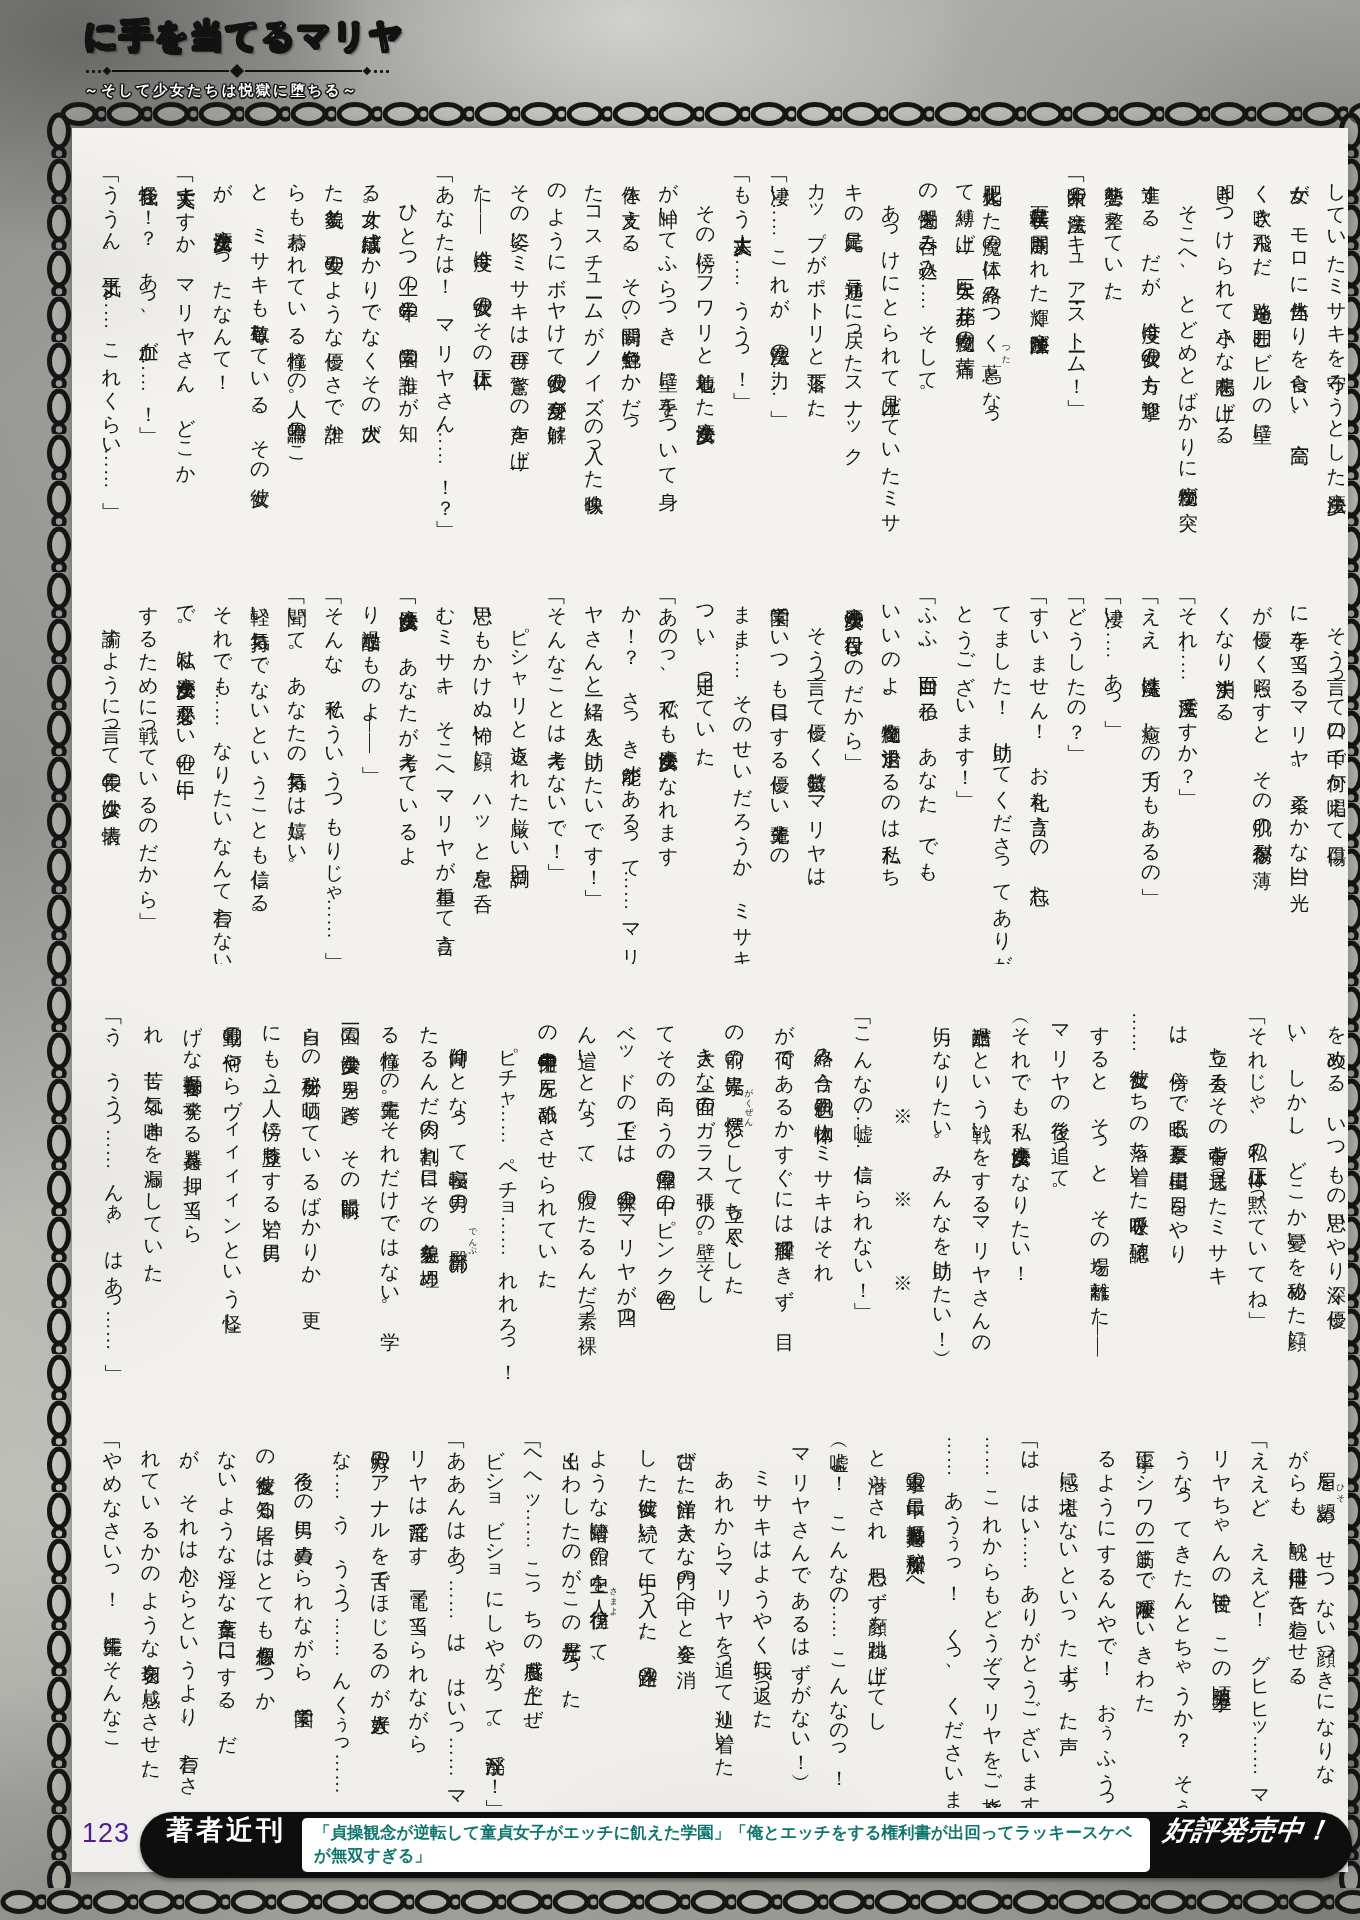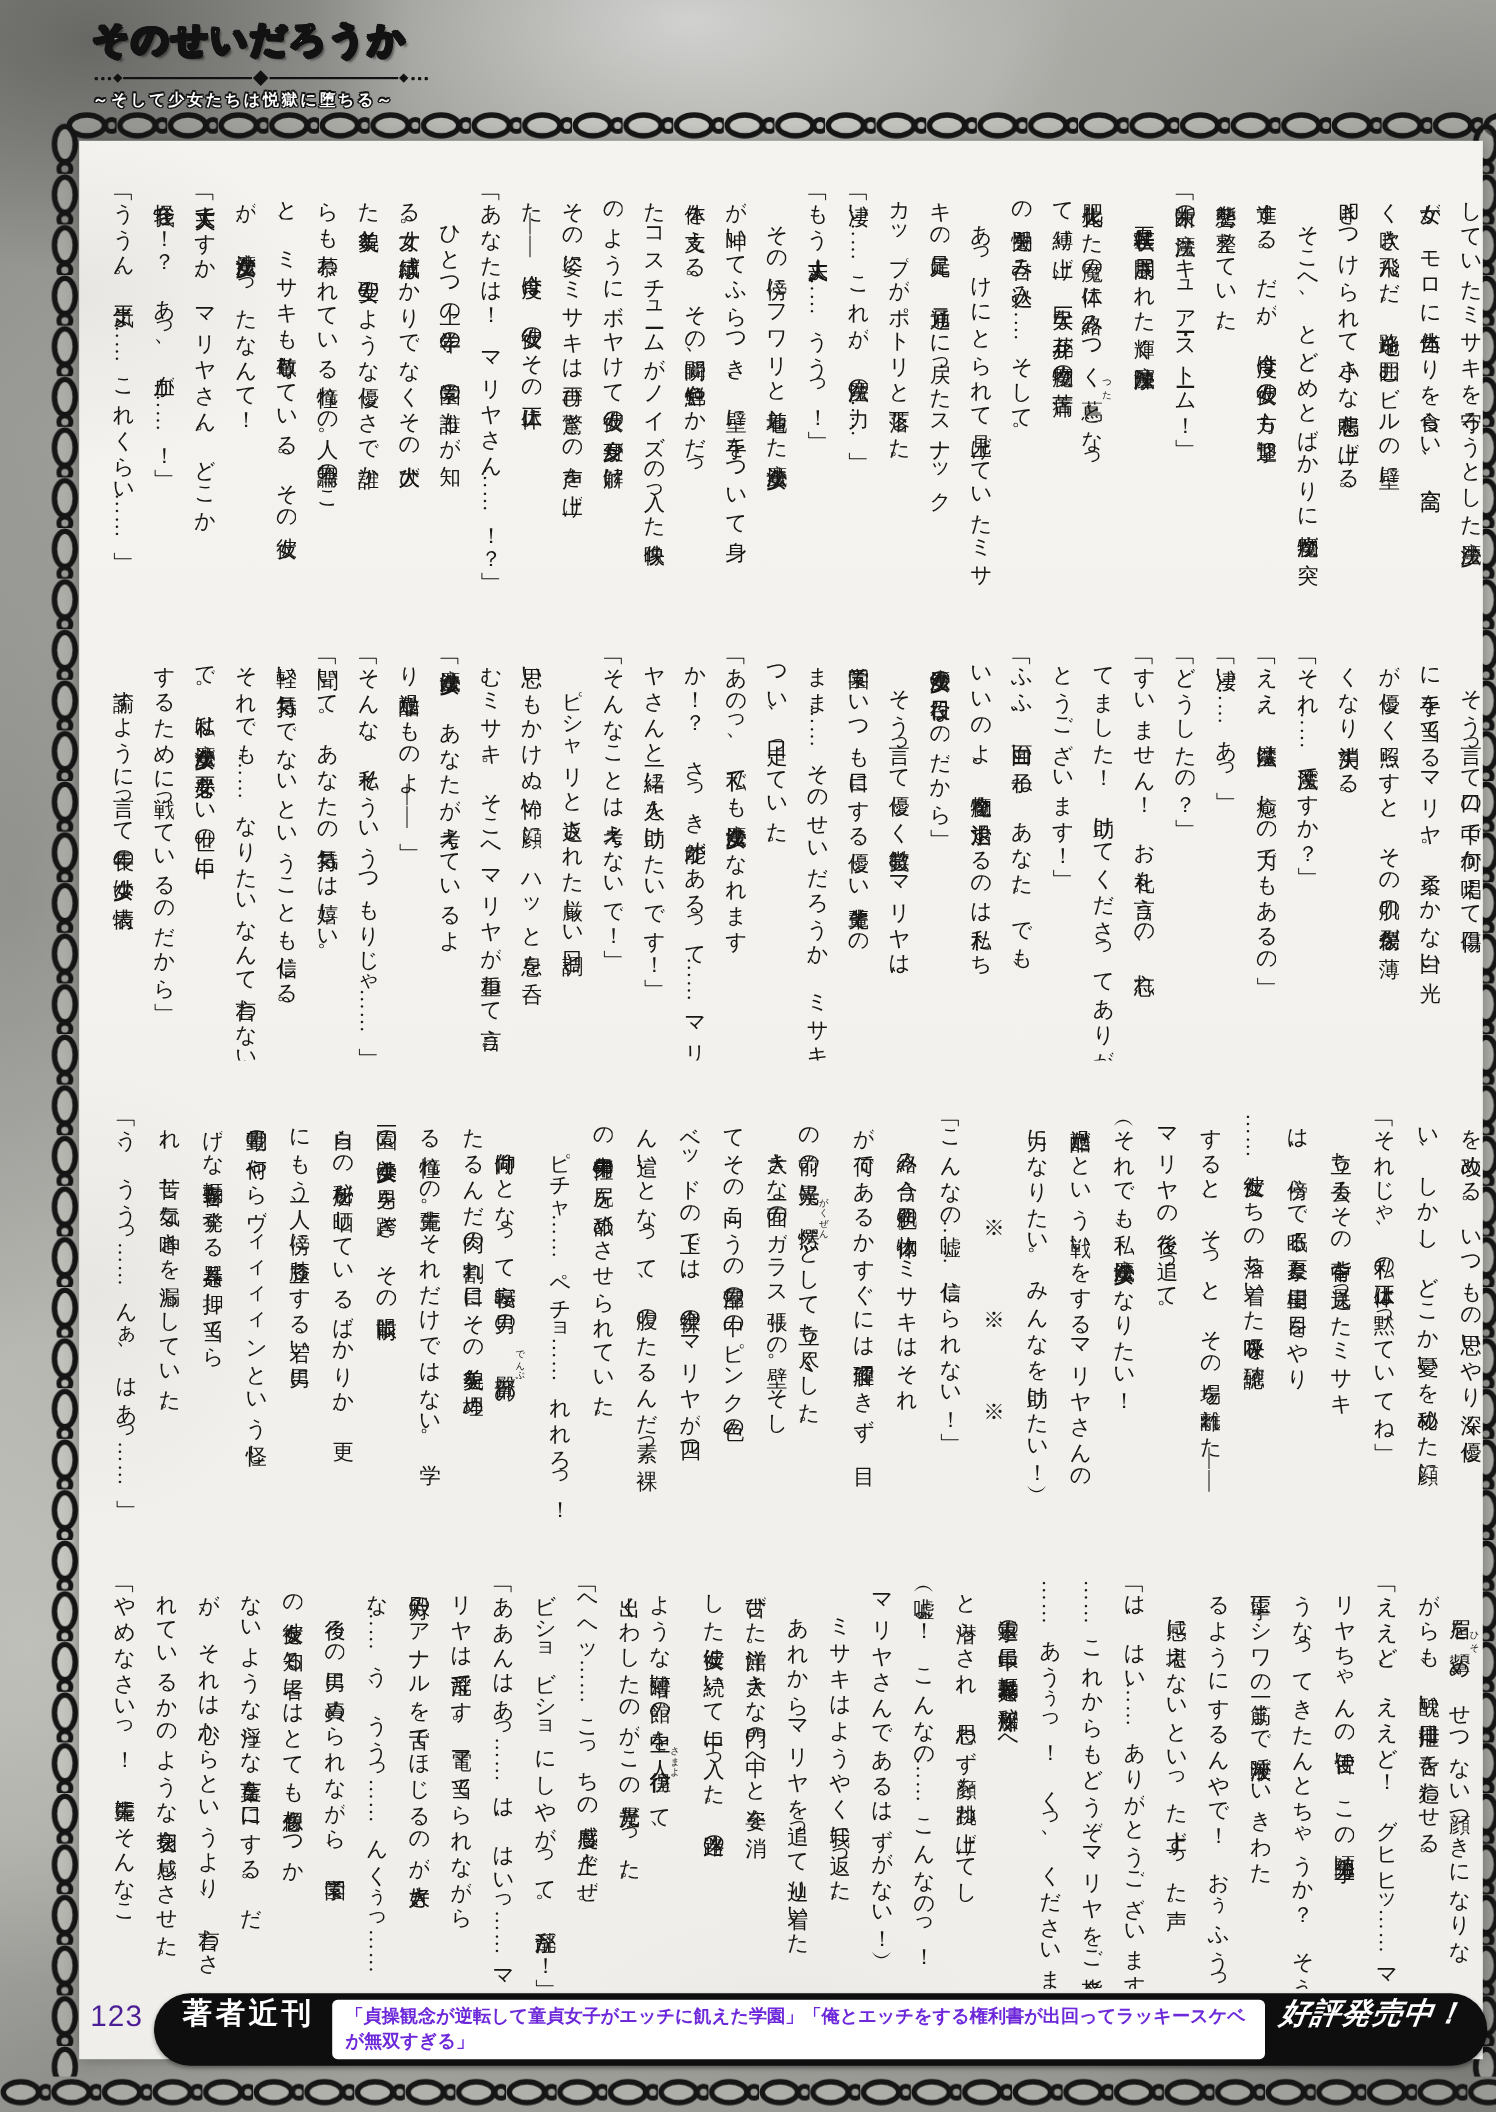"そのせいだろうか" div.page-title { text: そのせいだろうか -> に手を当てるマリヤ }
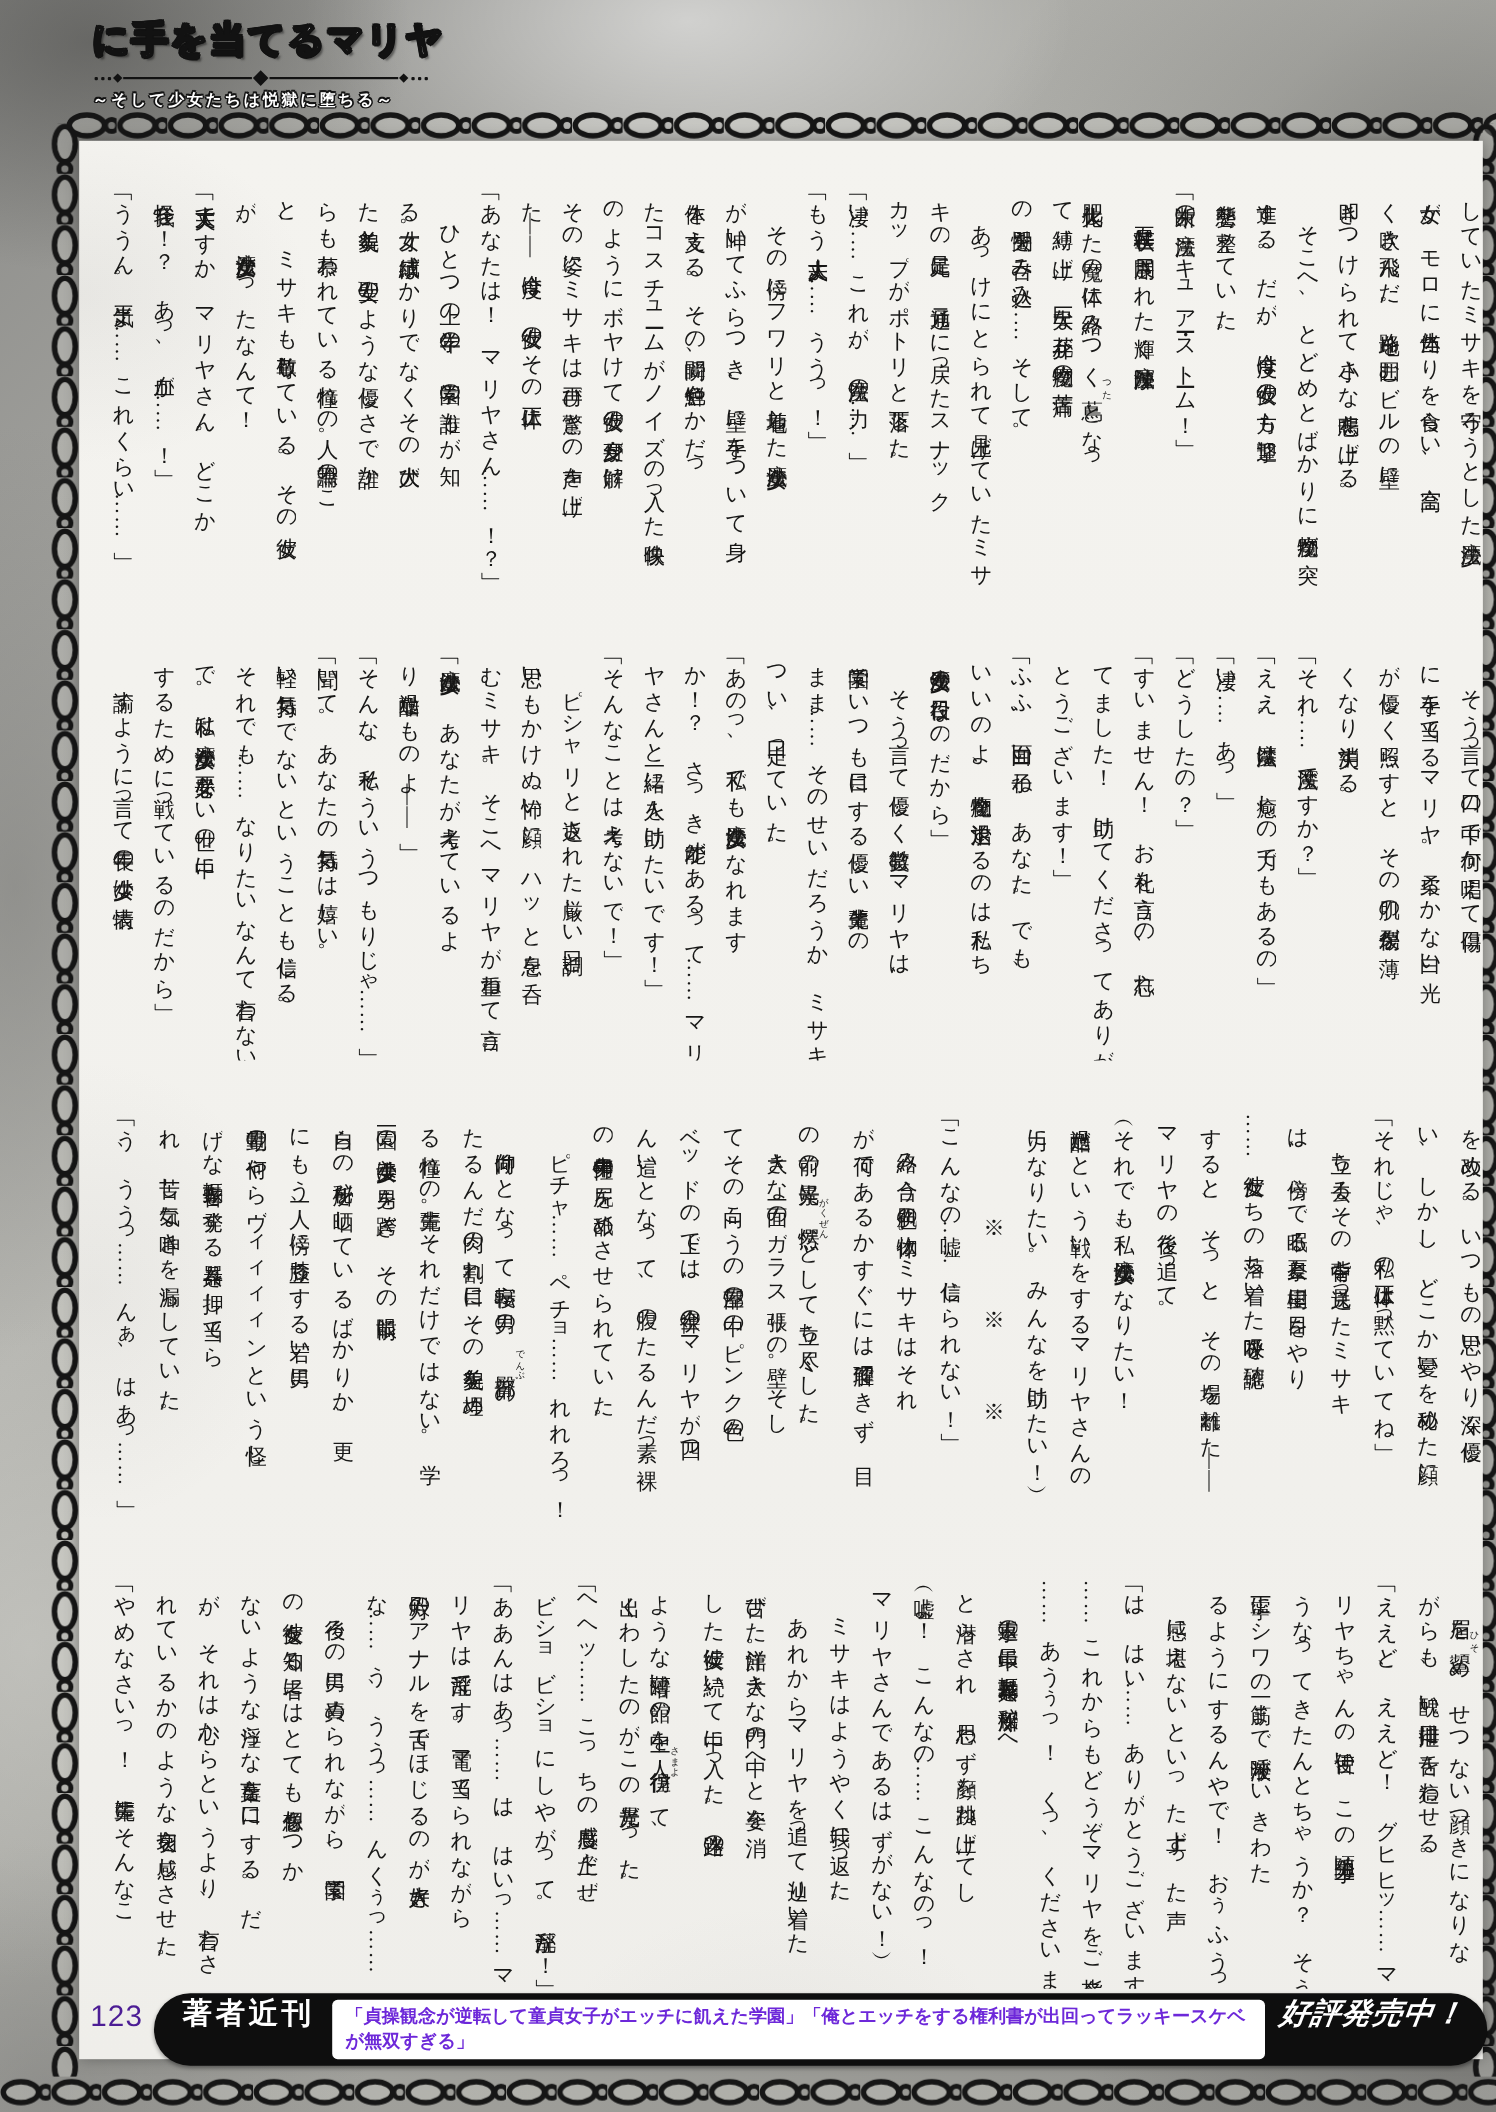"「貞操観念が逆転して童貞女子がエッチに飢えた学園」「俺とエッチをする権利書が出回" .book-titles { color: #6d28d9 -> #0f766e }
